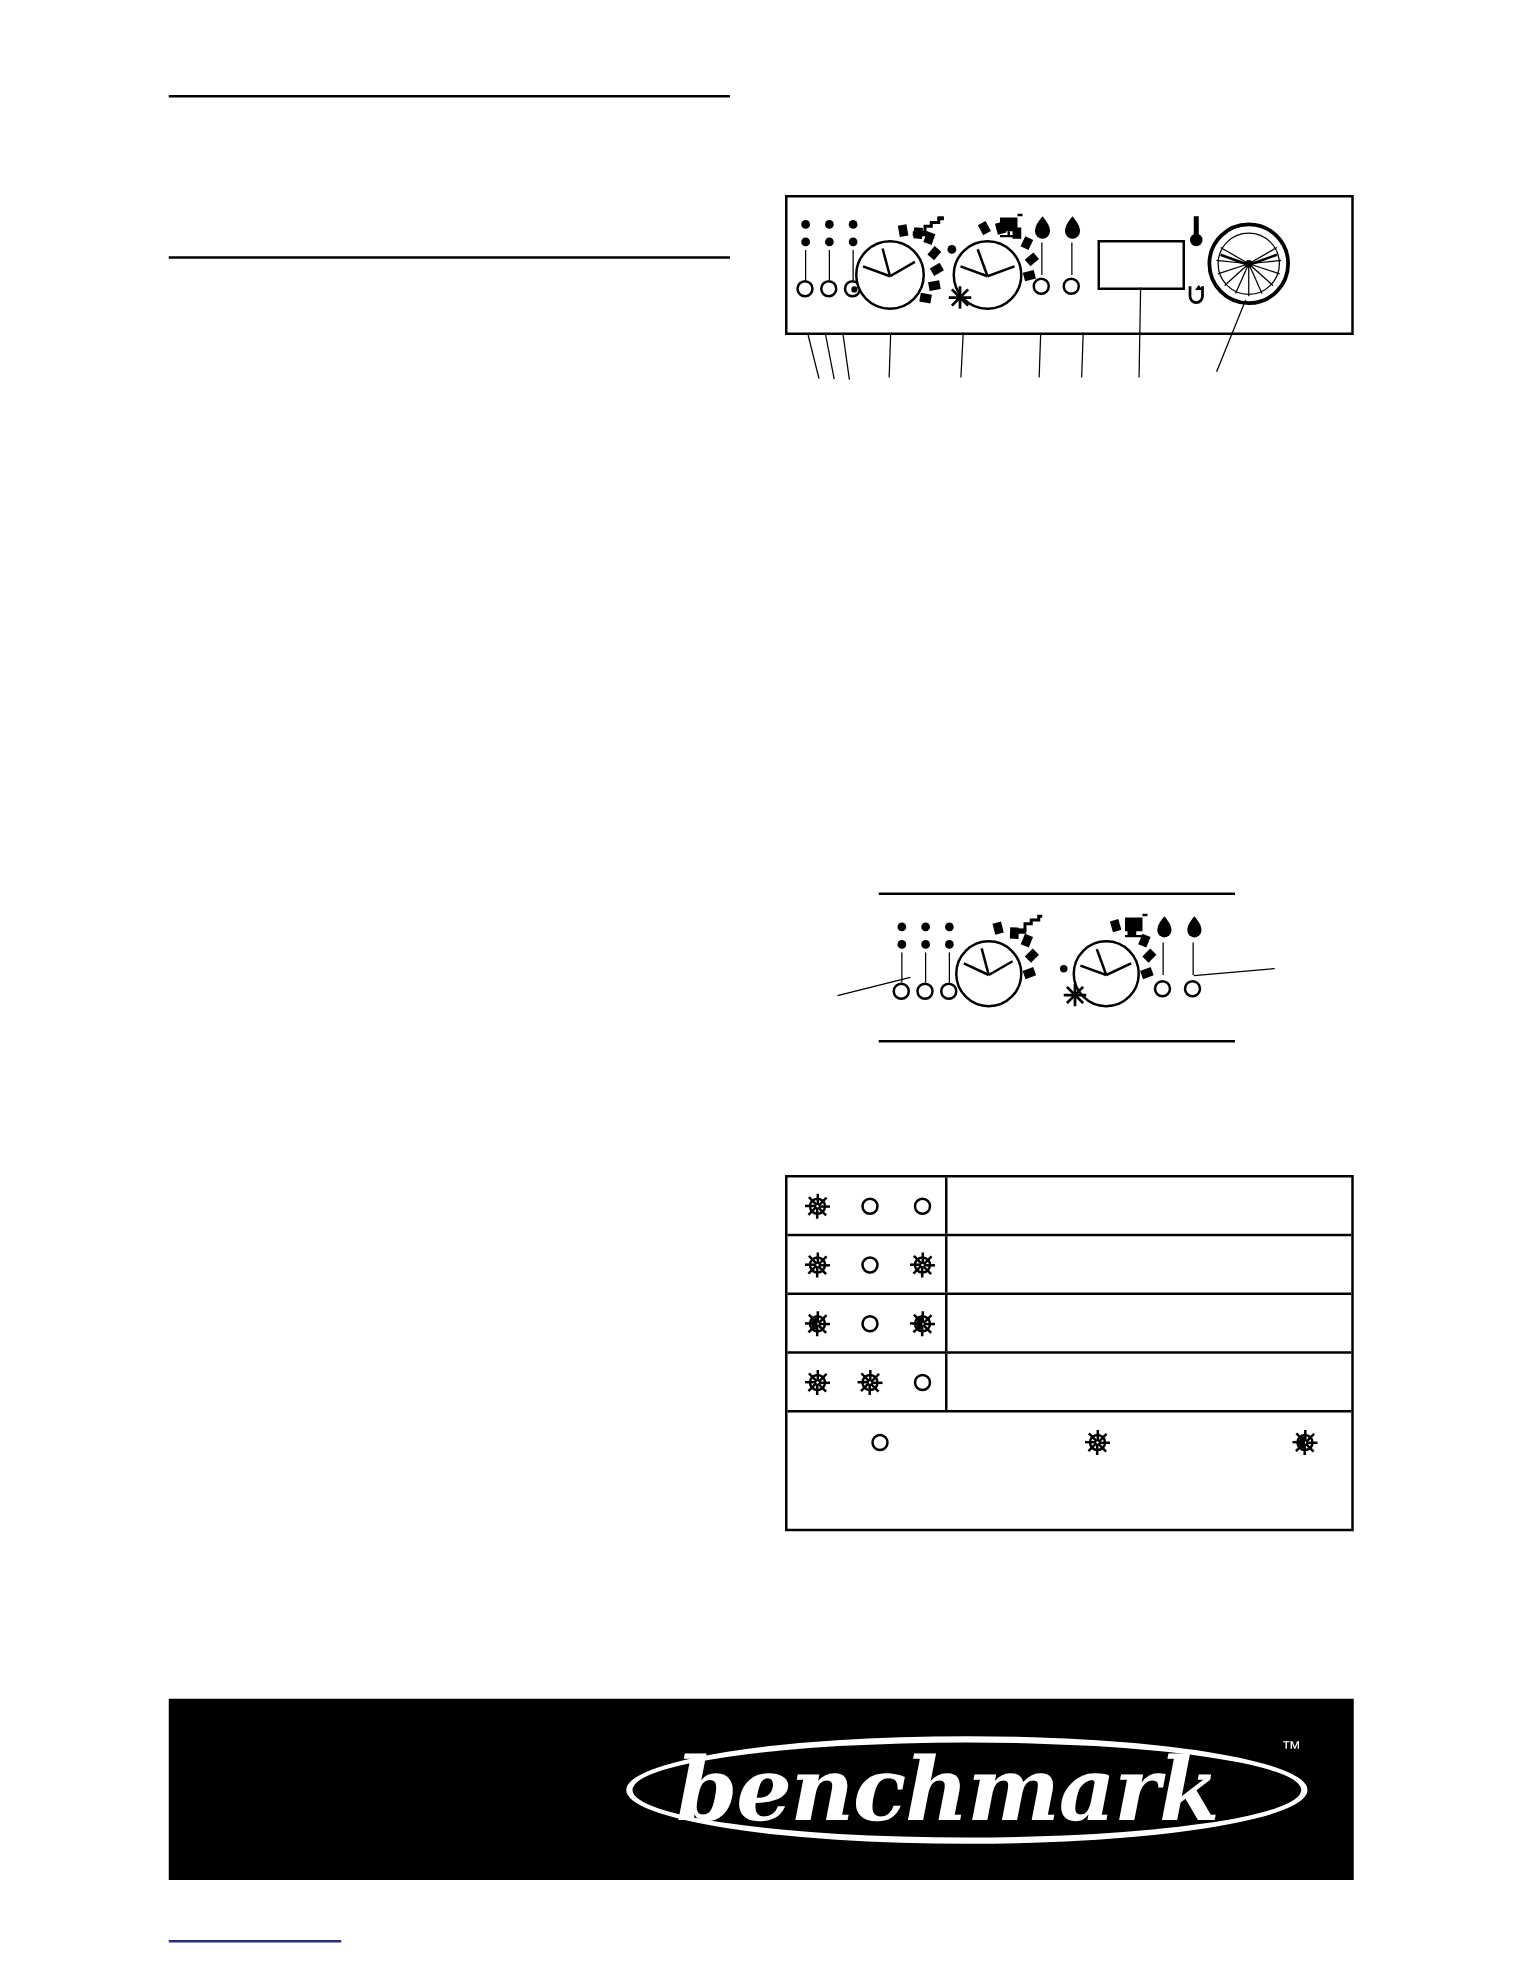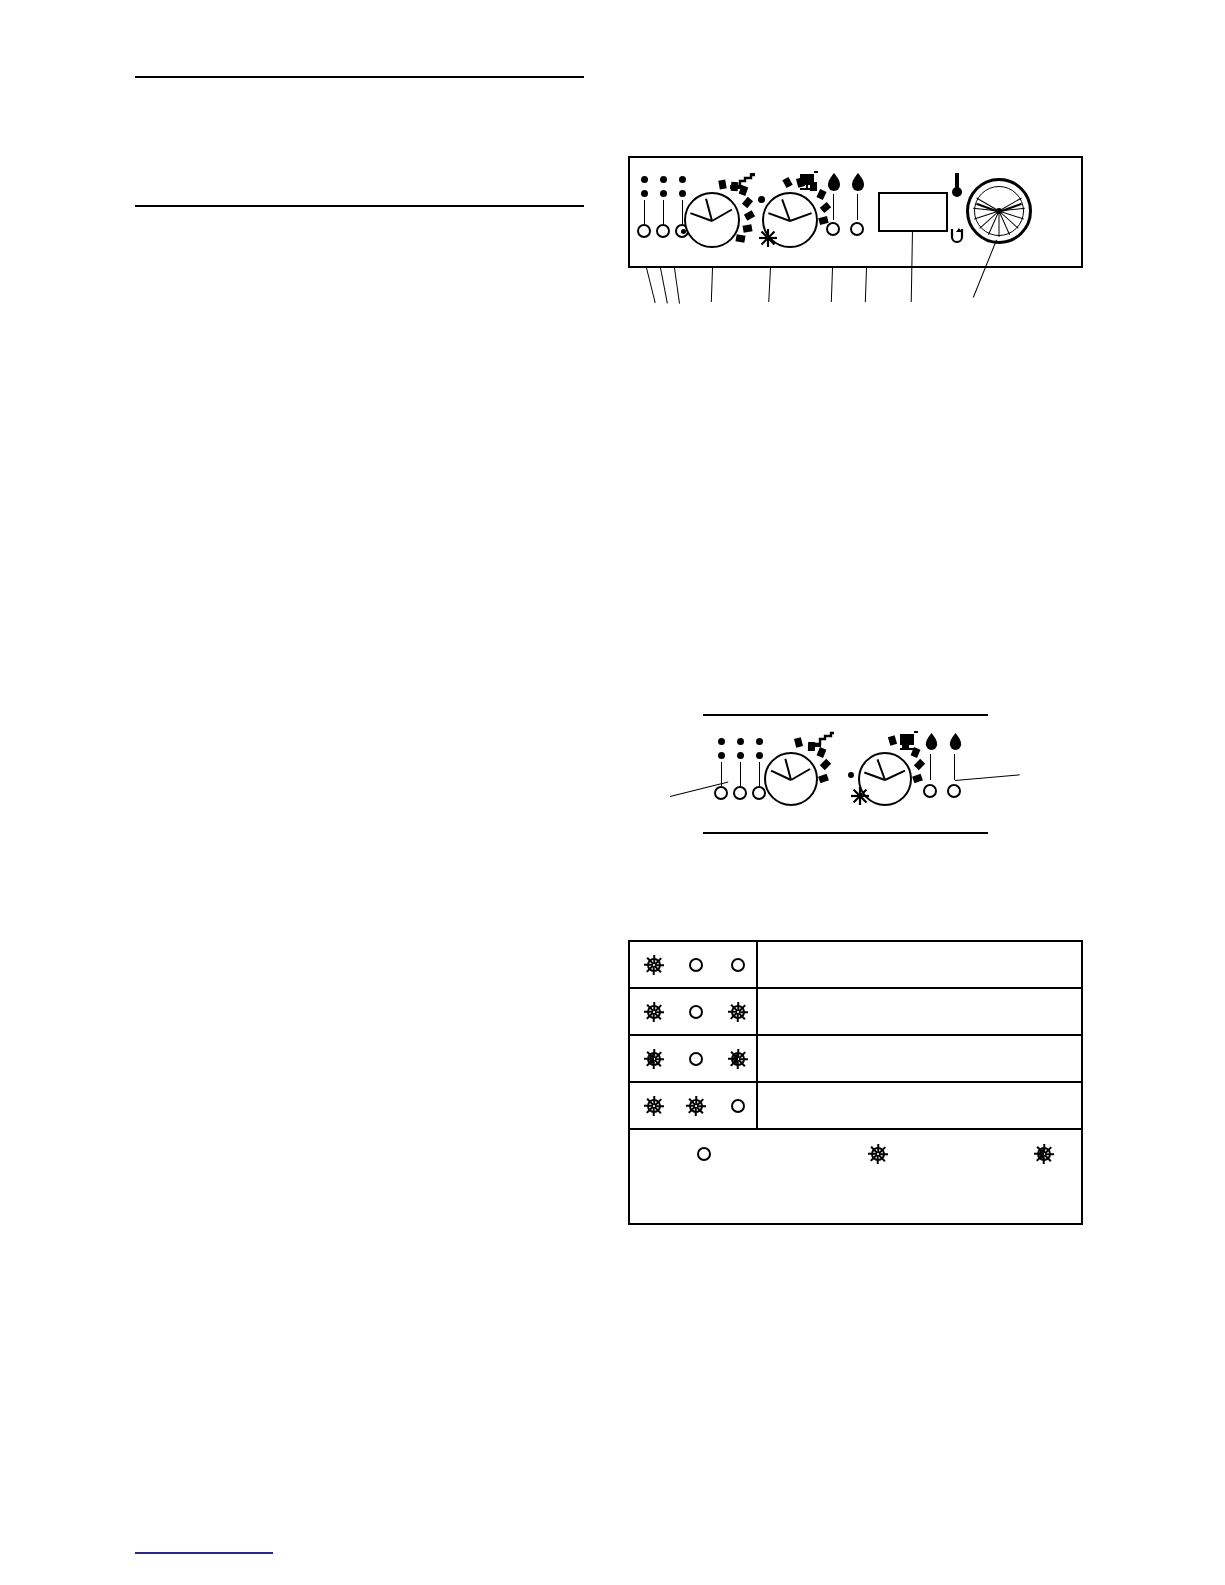"benchmark" div.footer-bar { html: none -> <div> <div> <div></div> <div>benchmark</div> <div>™</div> </div> </div> }
